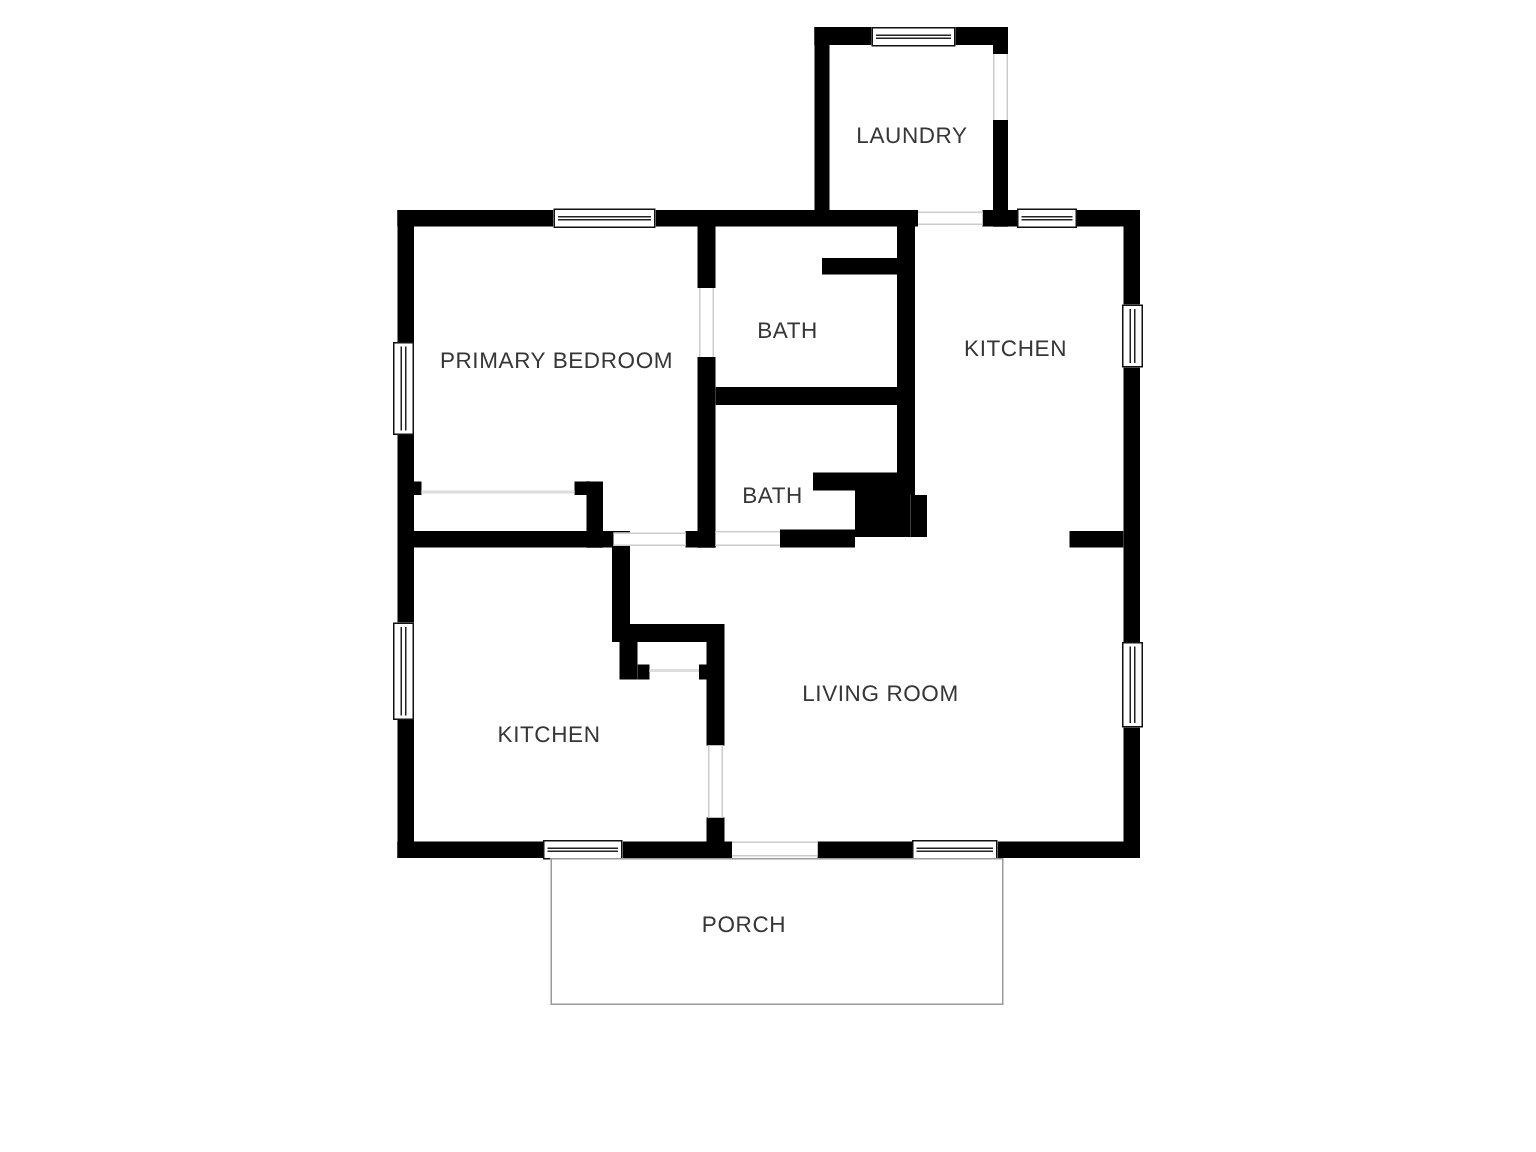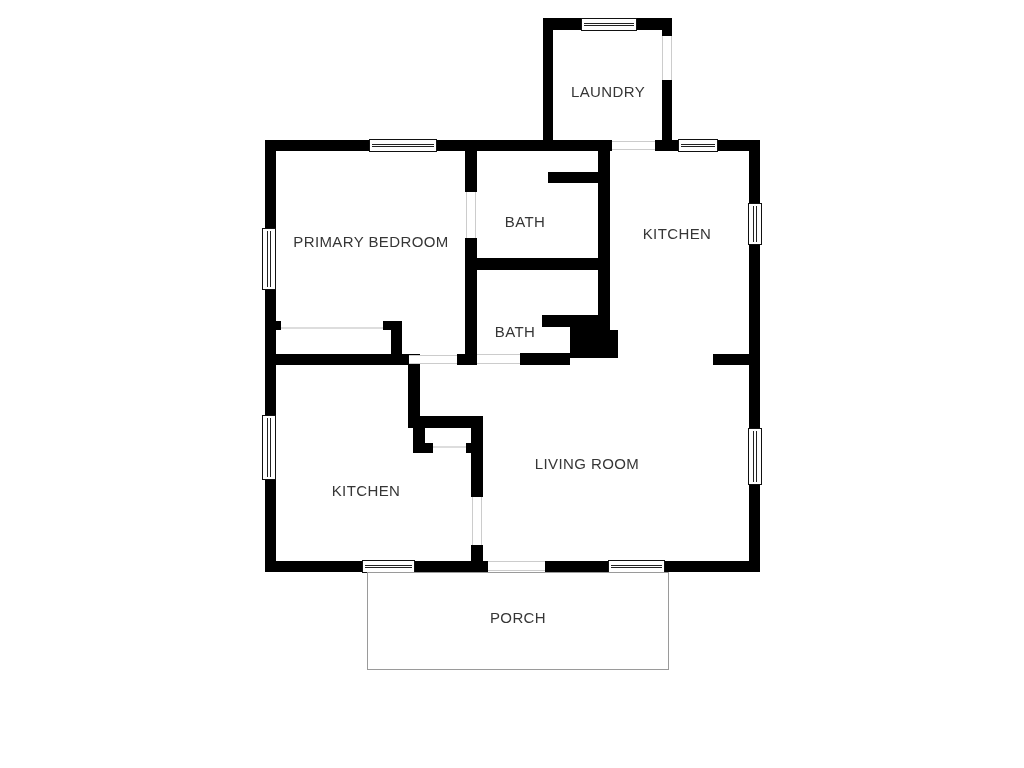"PORCH" div.room-label { left: 518px -> 496px }
